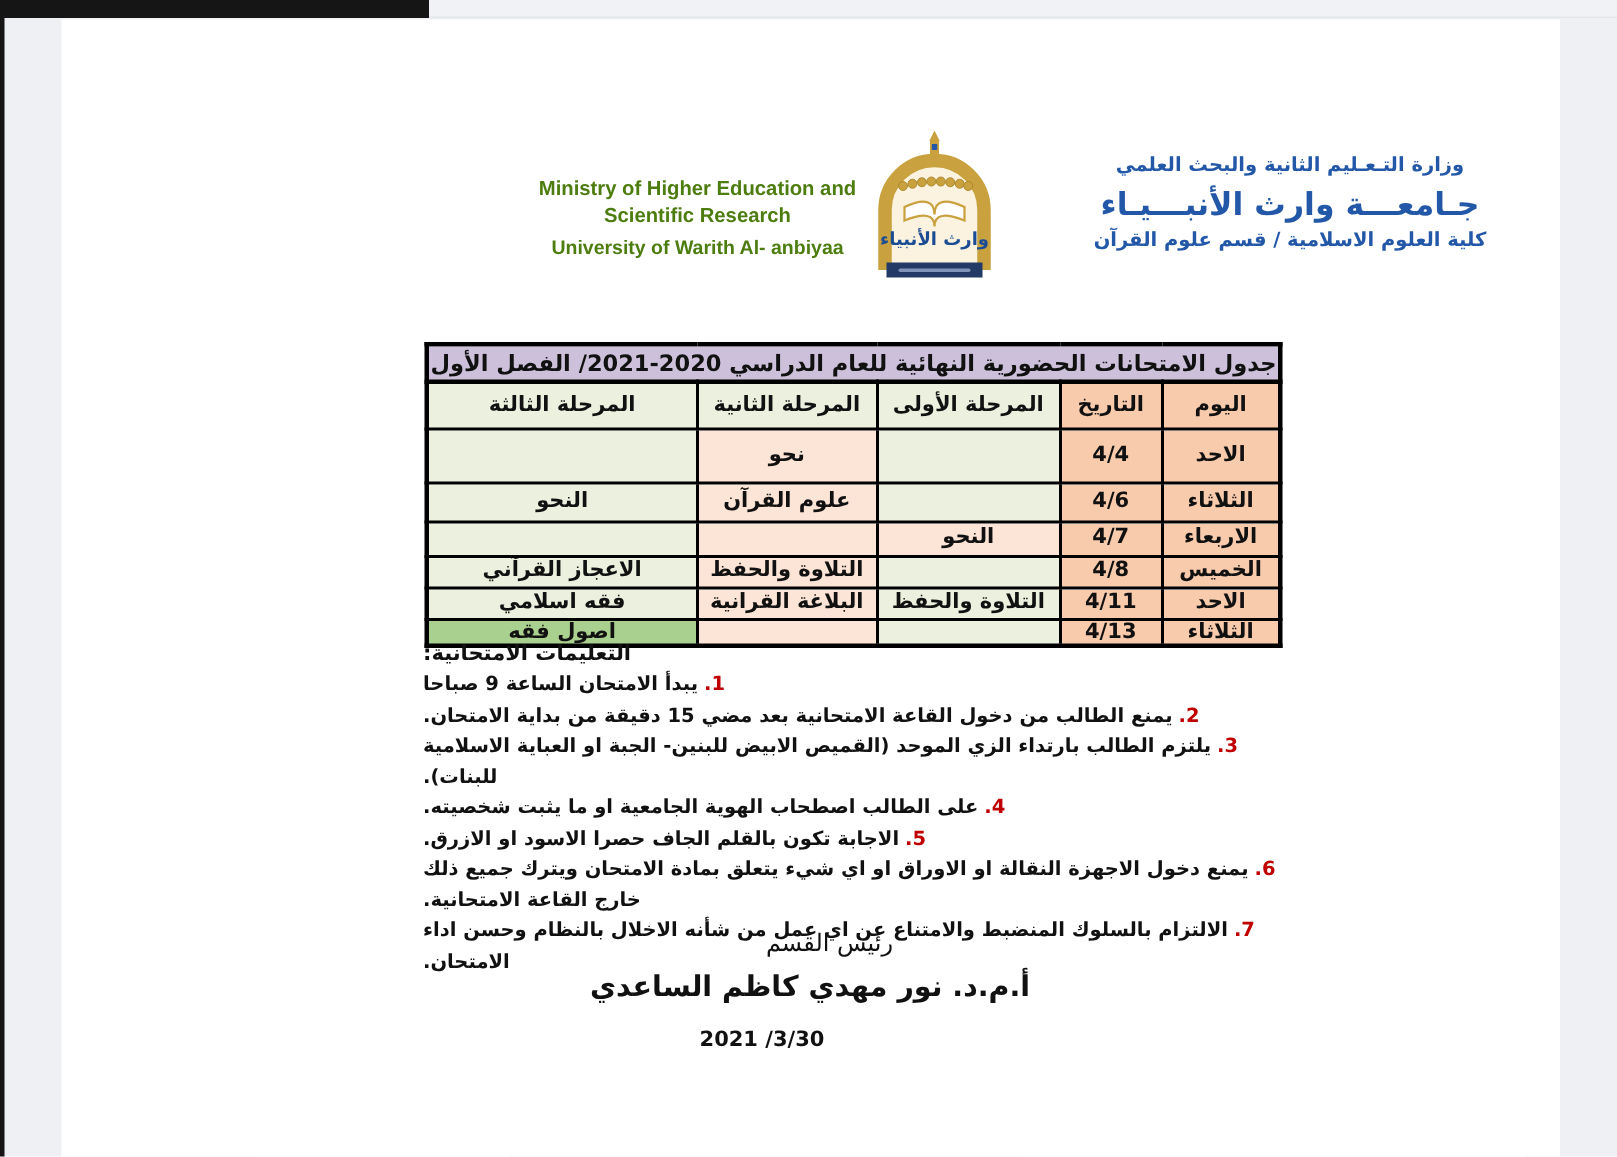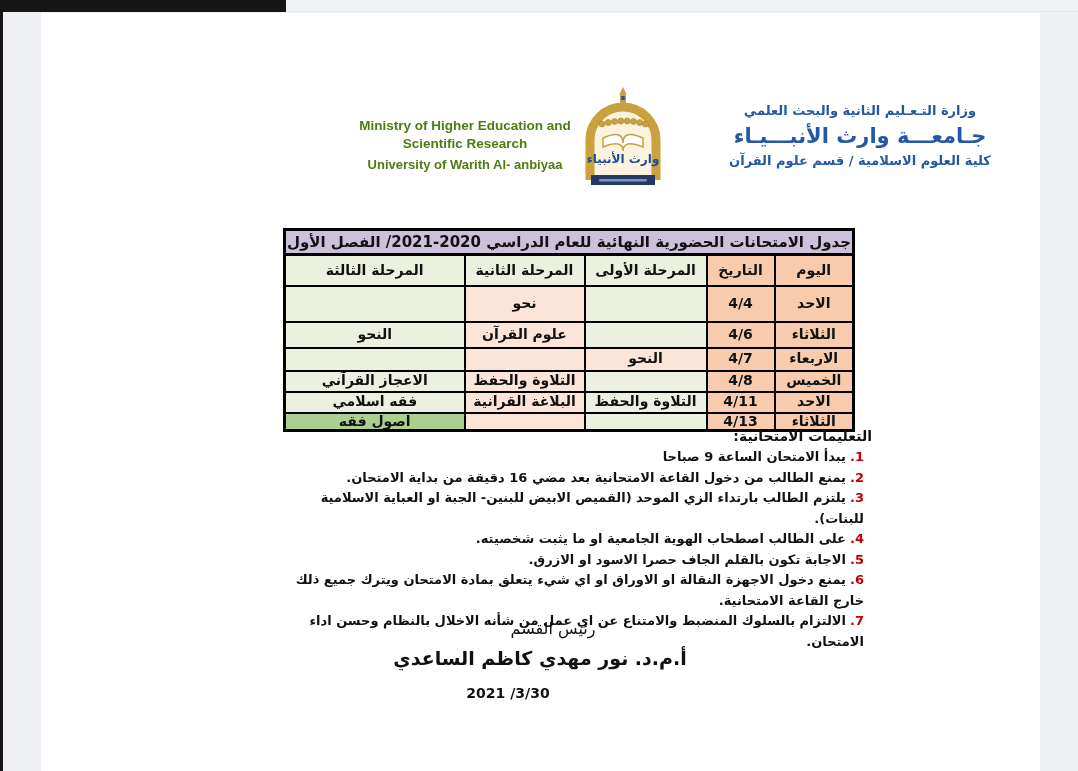"التعليمات الامتحانية:" .instructions { text-align: right -> left }
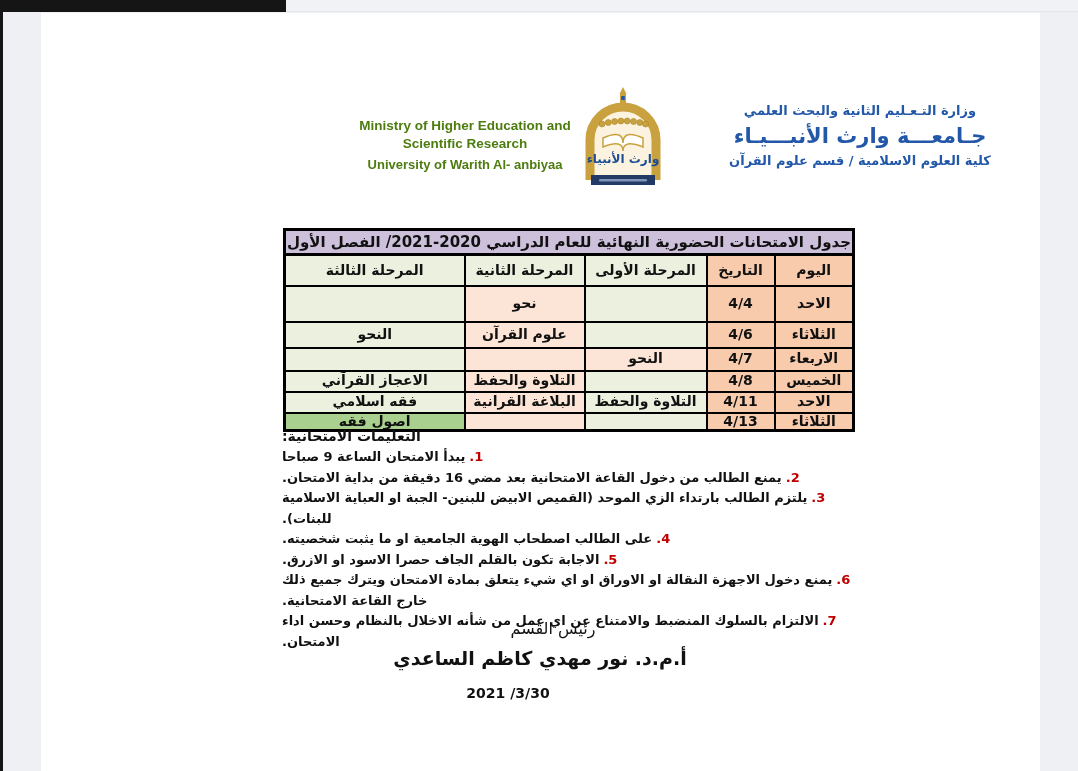"يمنع الطالب من دخول القاعة" span { text: 16 -> 15 }
